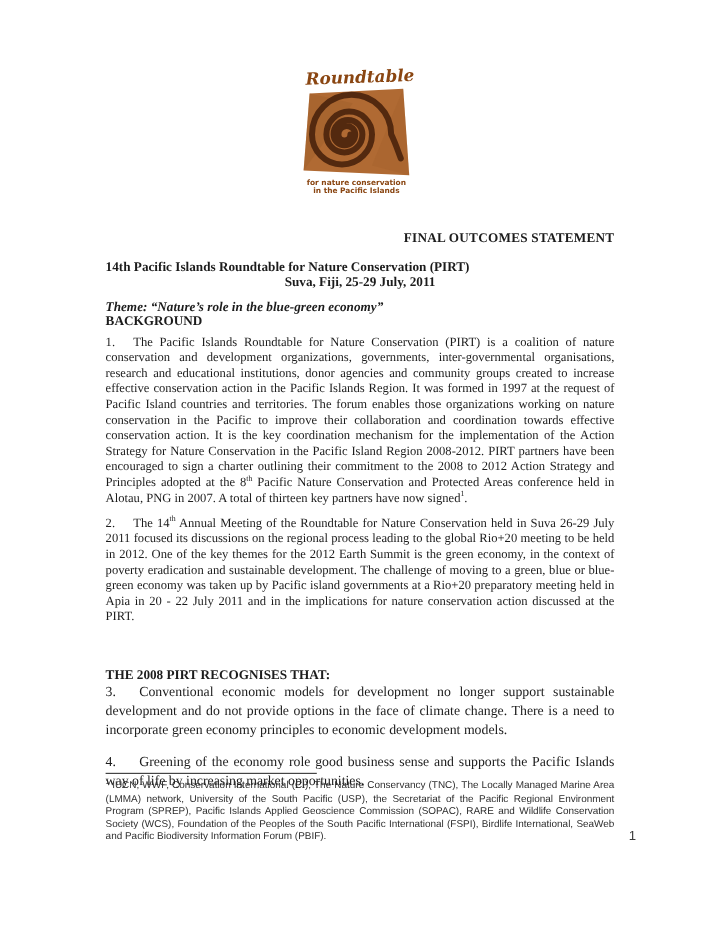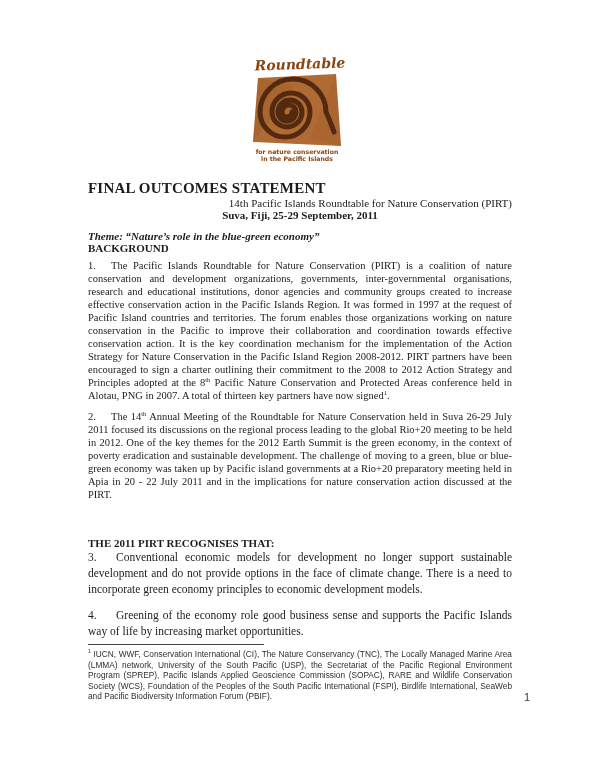"FINAL OUTCOMES STATEMENT" .doc-title { font-size: 15px -> 11px; margin-top: 12px -> 24px; text-align: left -> right }
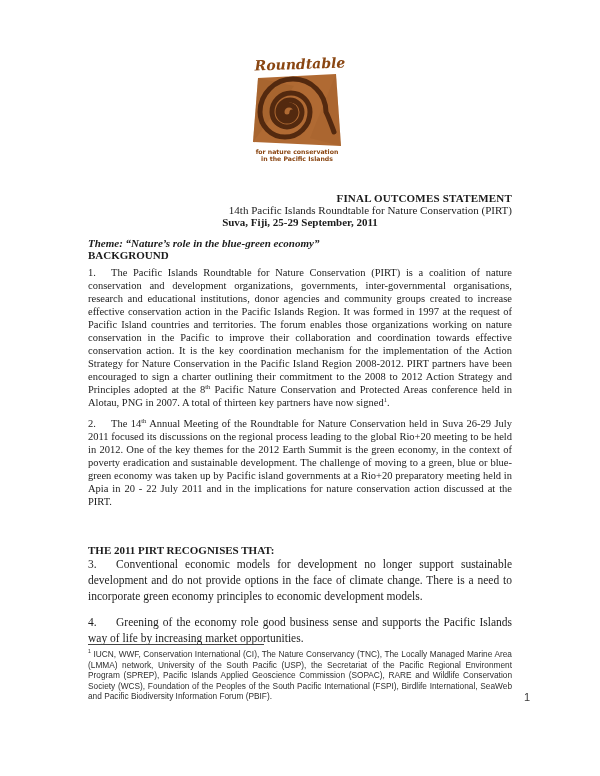"14th Pacific Islands Roundtable for" .doc-sub1 { font-weight: normal -> bold; margin-top: 0 -> 12px; text-align: right -> left }
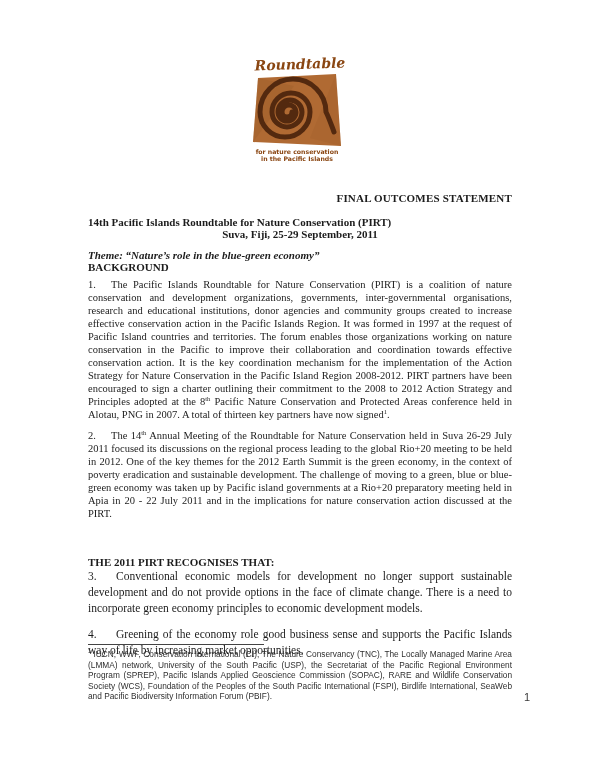"Suva, Fiji, 25-29 September, 2011" div.doc-sub2 { text: September -> July }
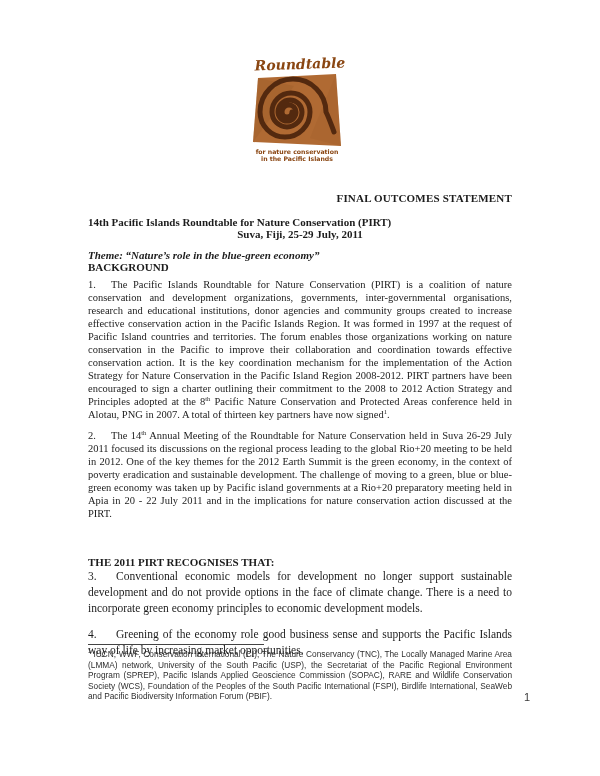"THE 2011 PIRT RECOGNISES THAT:" div.sec-head { text: 2011 -> 2008 }
